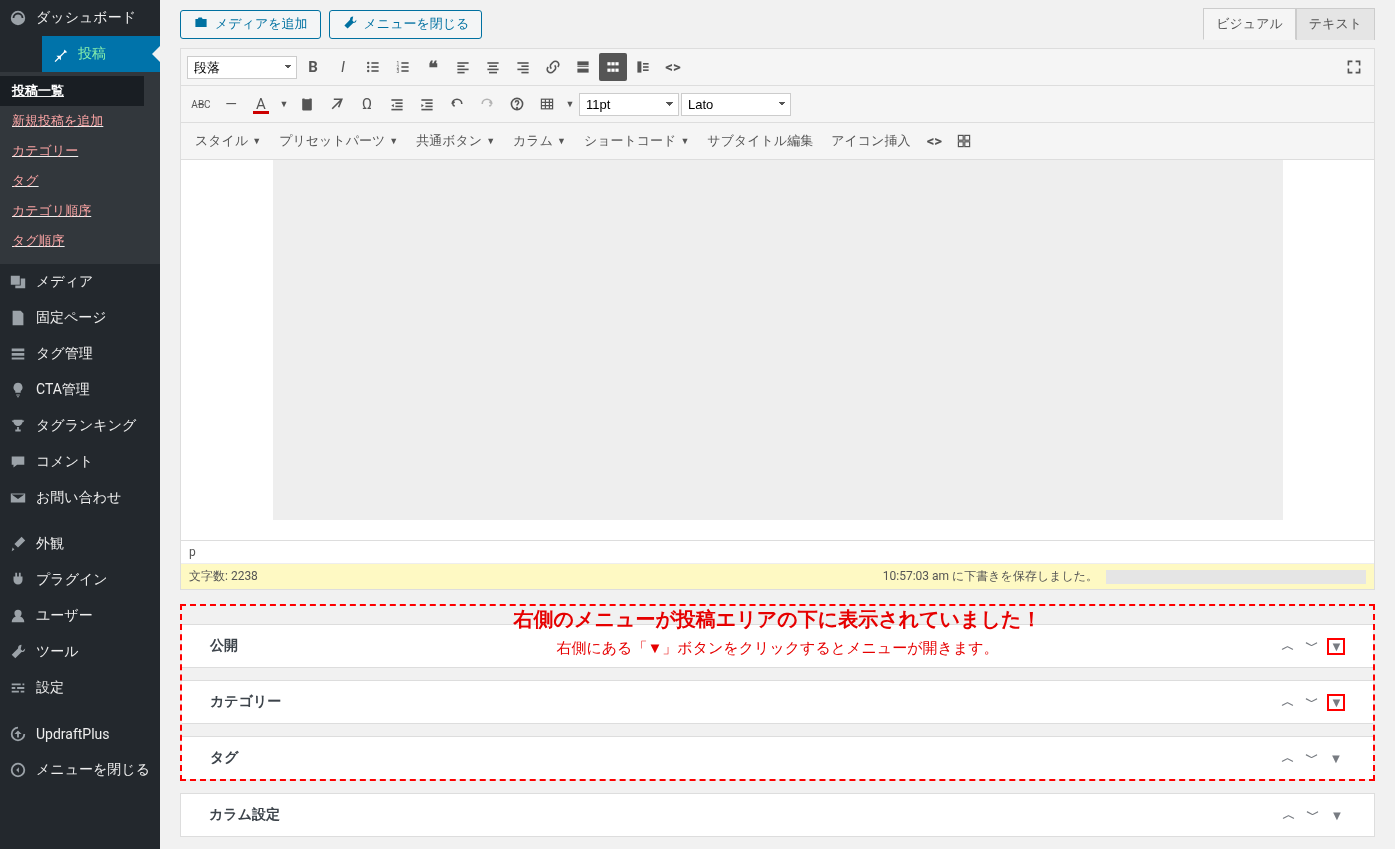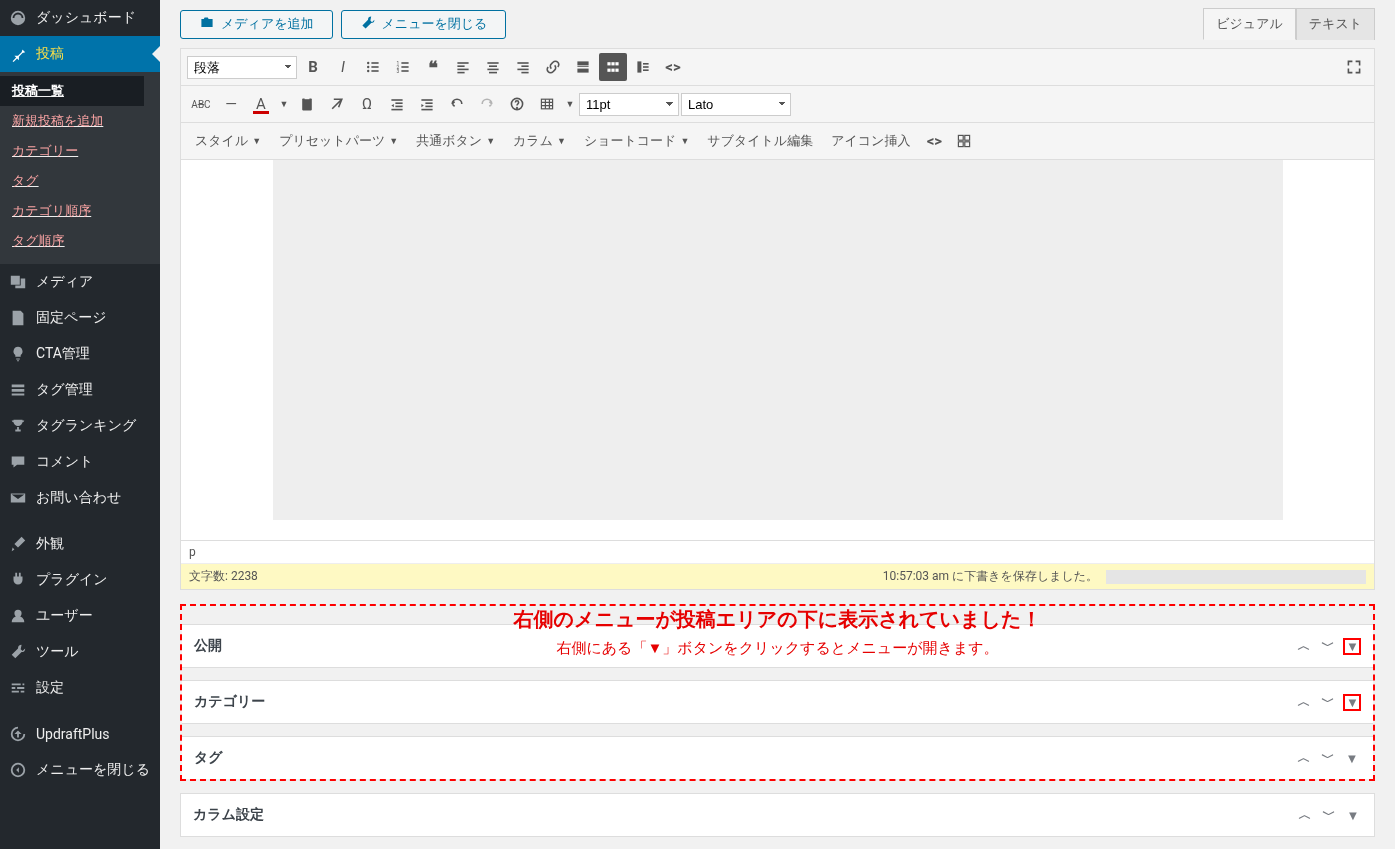"メディアを追加" .btn { padding: 4px 18px -> 4px 12px }
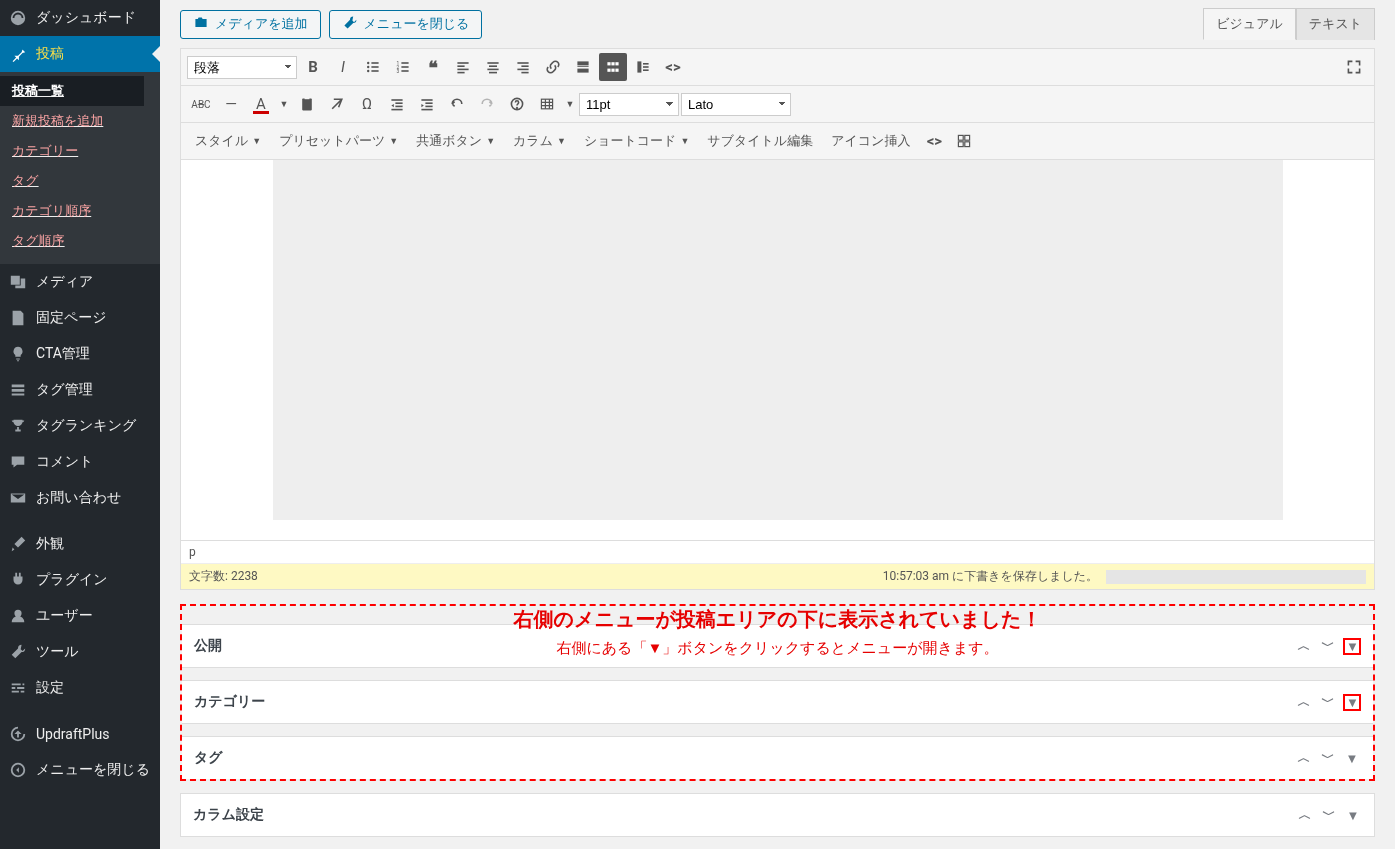"投稿" .side-item.active { color: #fde047 -> #86efac; margin-left: none -> 42px }
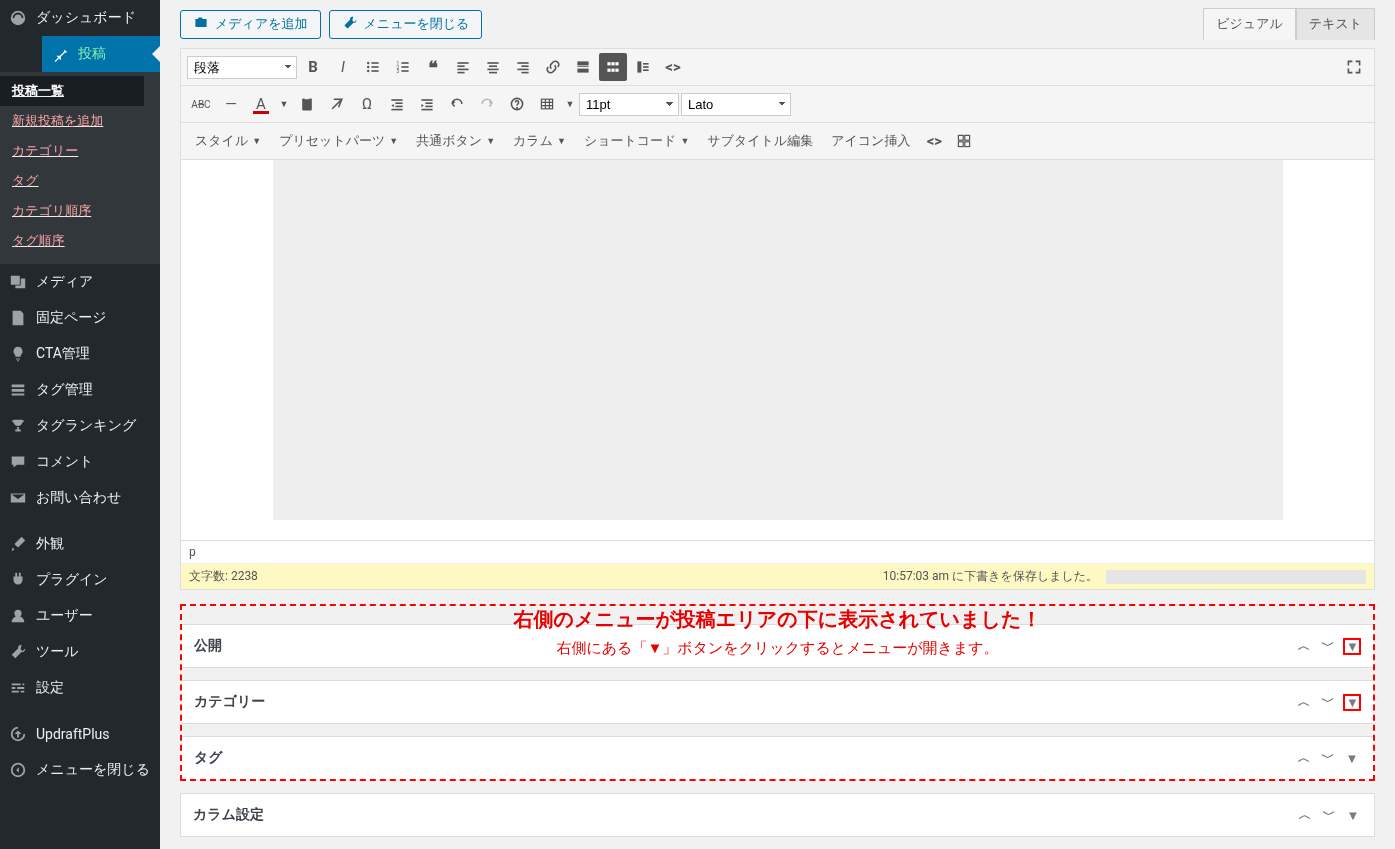"CTA管理" div.side-item { order: before "タグ管理" -> after "タグ管理" }
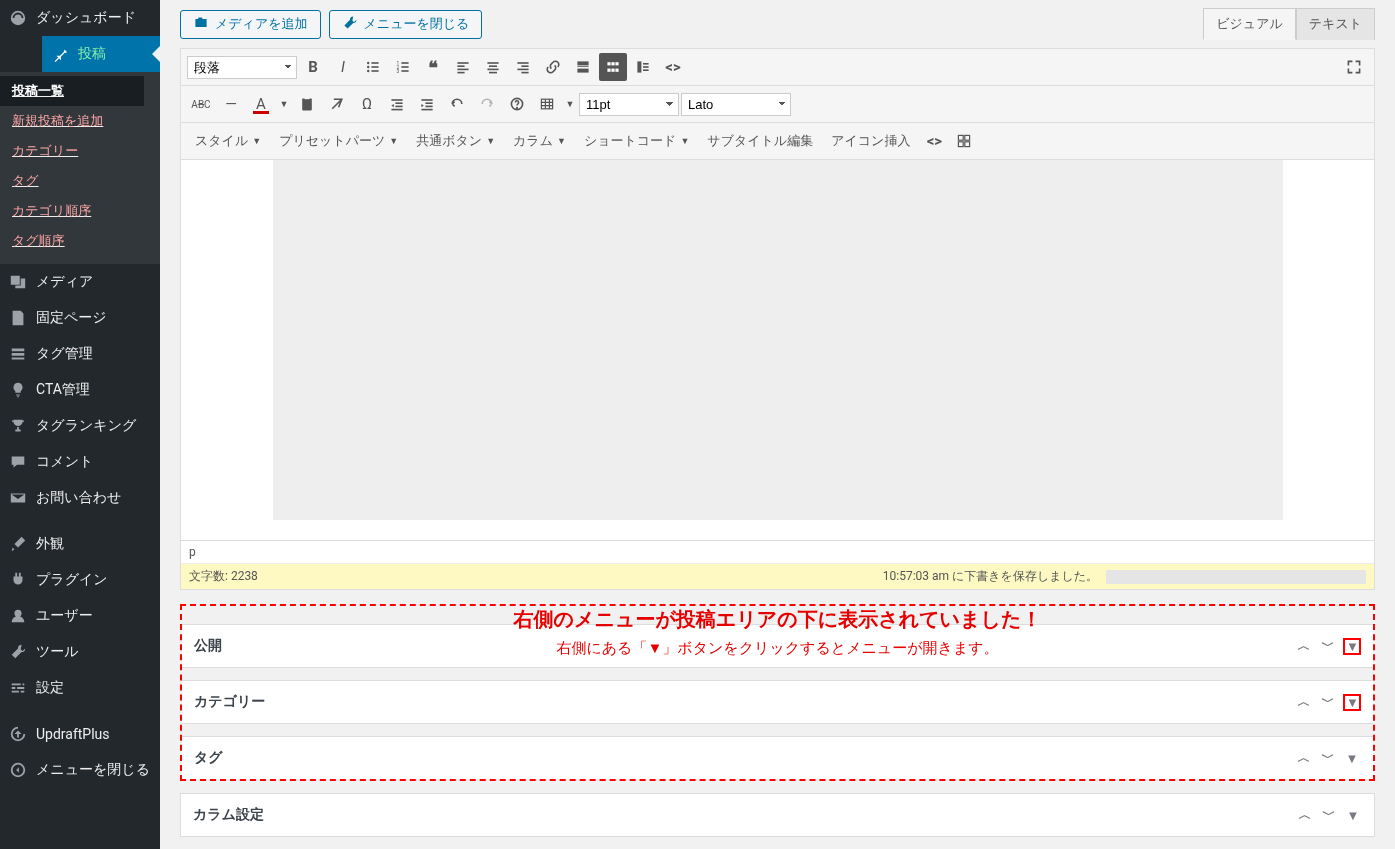"公開" .metabox-h { padding: 12px 12px -> 12px 28px }
